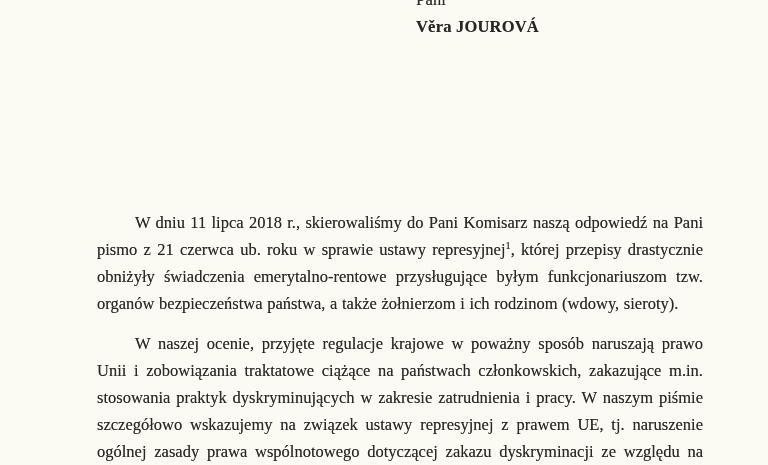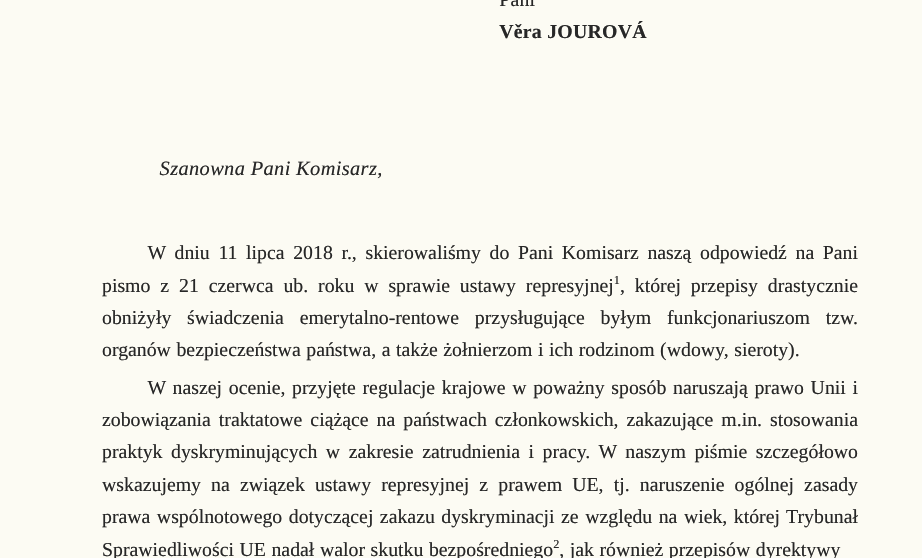"Szanowna Pani Komisarz," div.greeting { html: <div>Szanowna Pani Komisarz,</div> -> none }
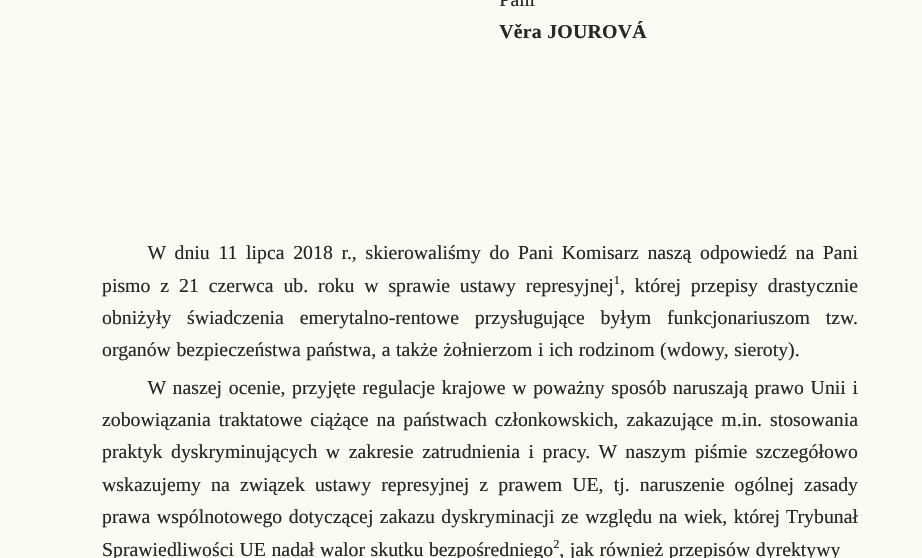"W dniu 11 lipca 2018" .para { margin: 0 -> 12px }
